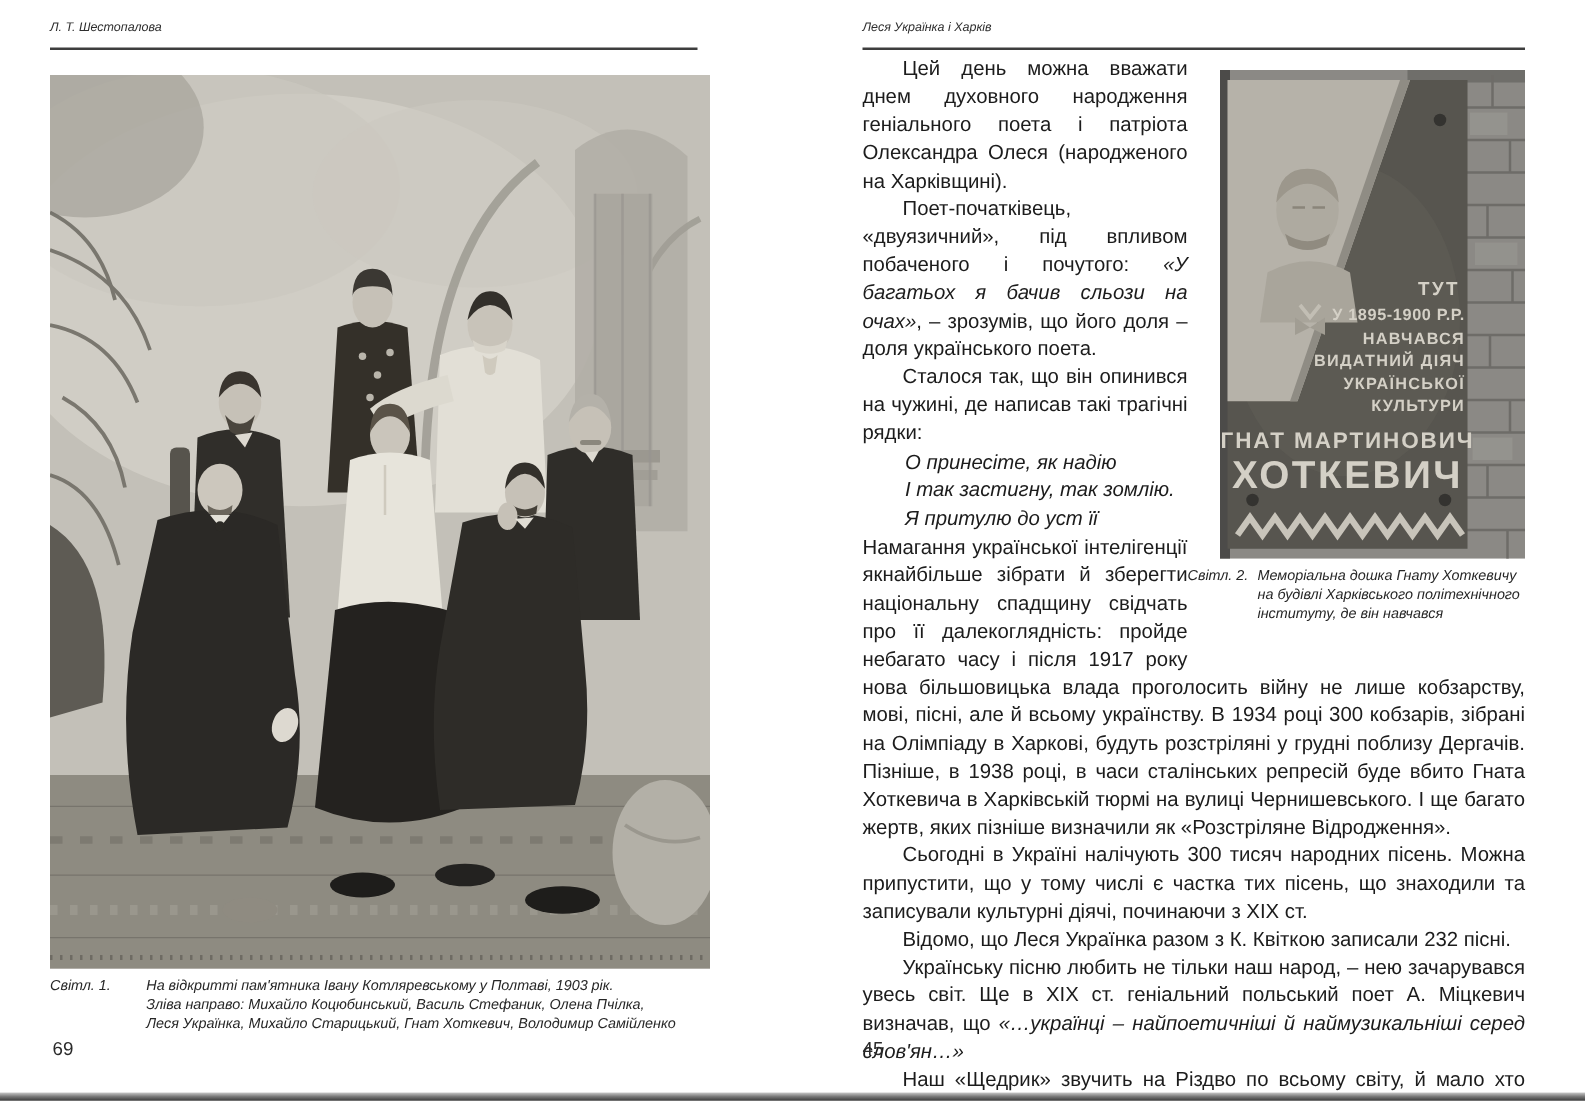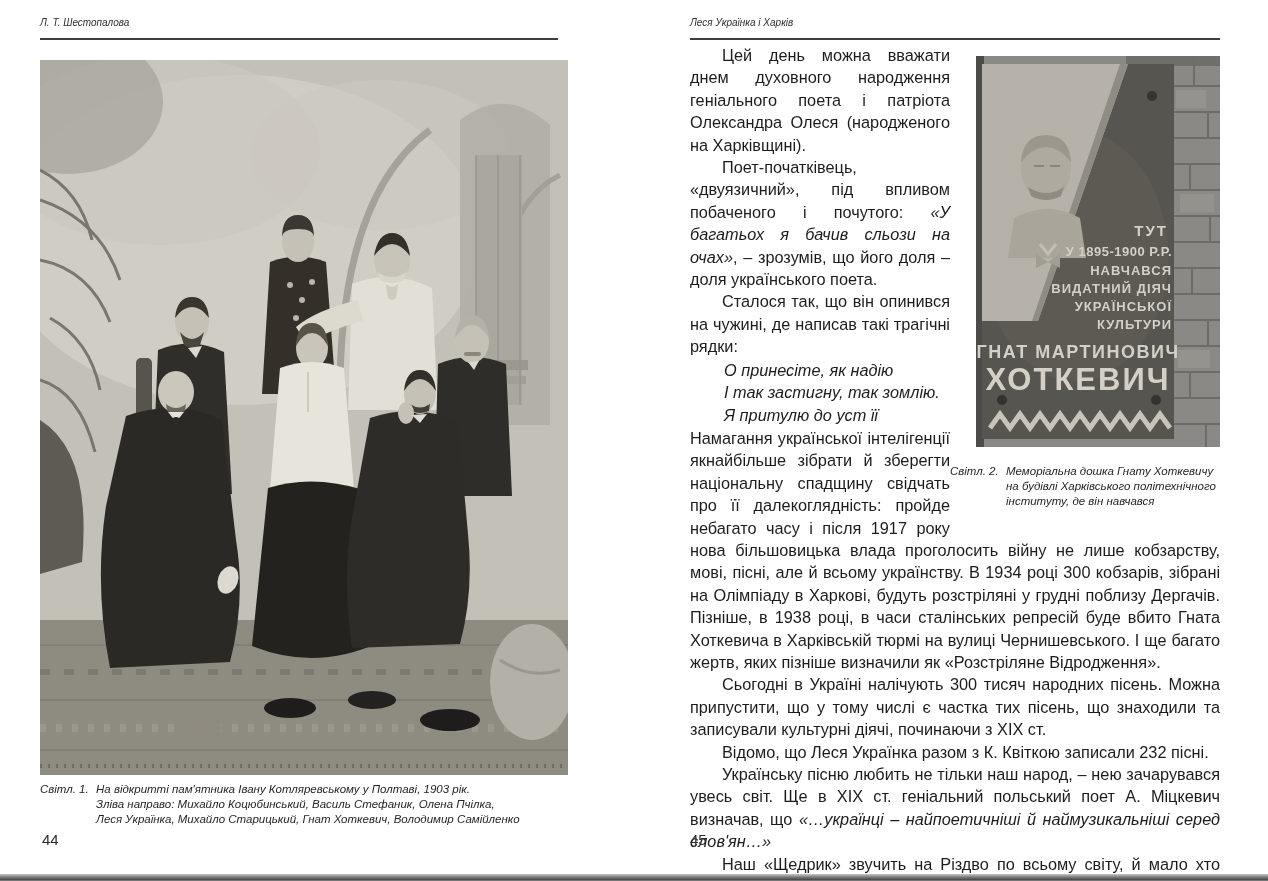"Світл. 2." #caption2 { margin-top: 17px -> 7px }
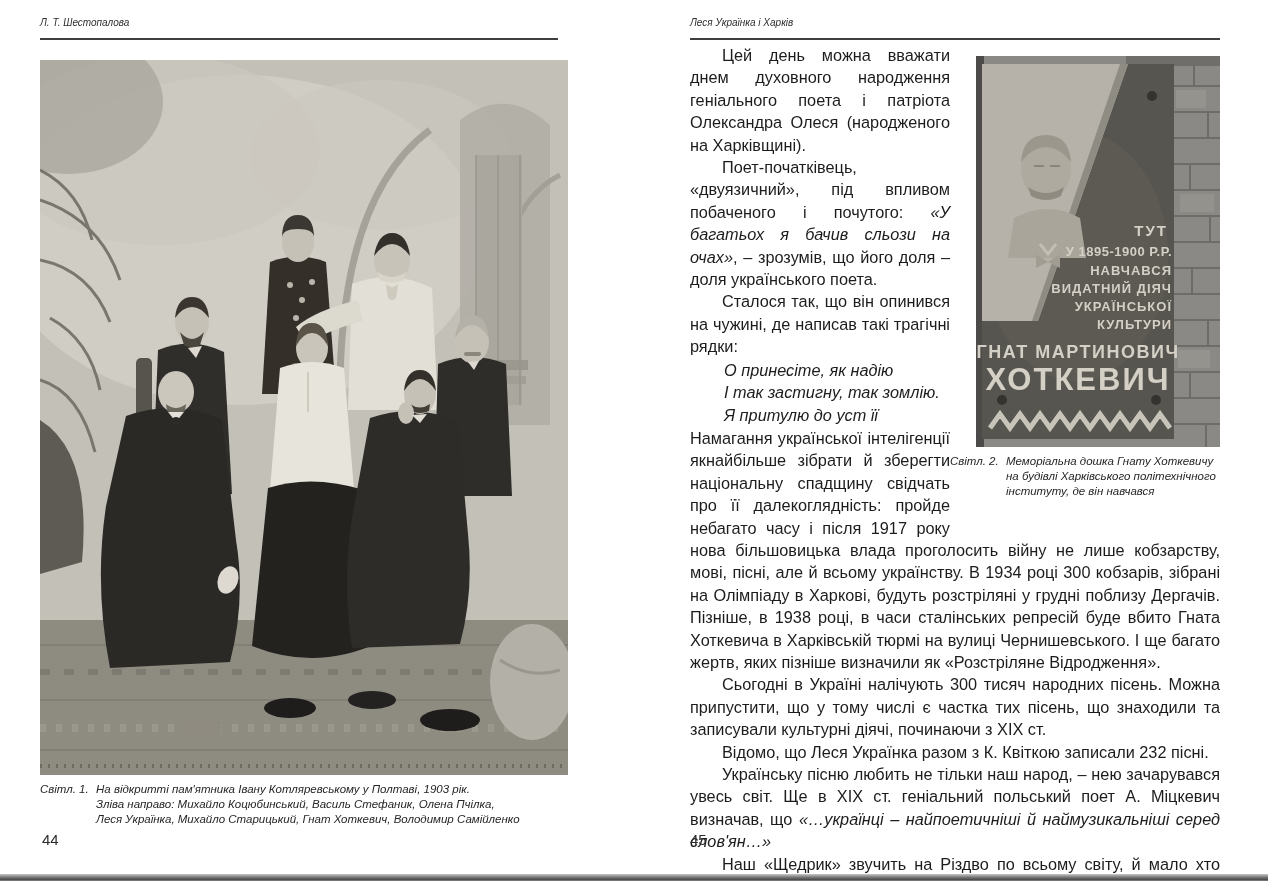"Світл. 1." #caption1 { gap: none -> 21px }
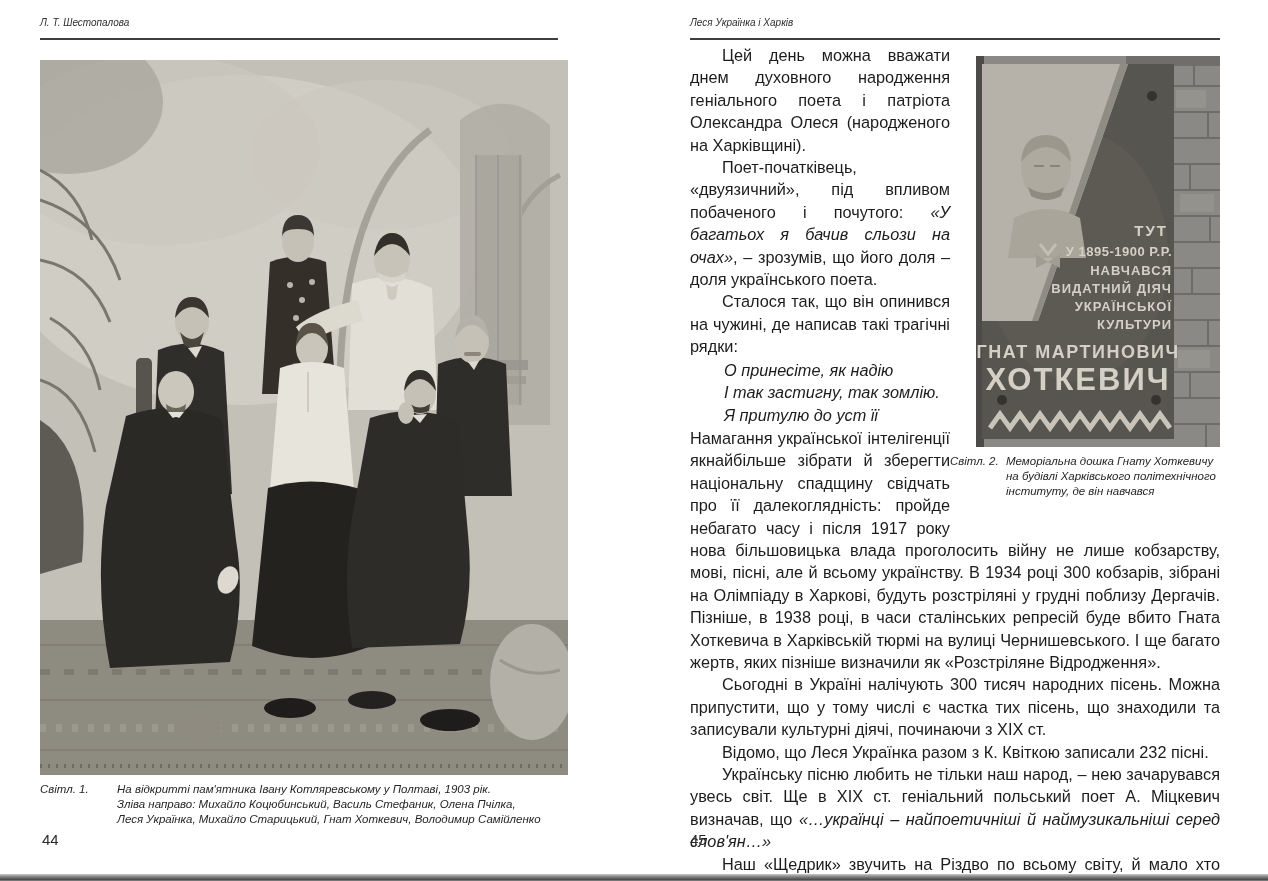"44" div.page-number { text: 44 -> 69 }
